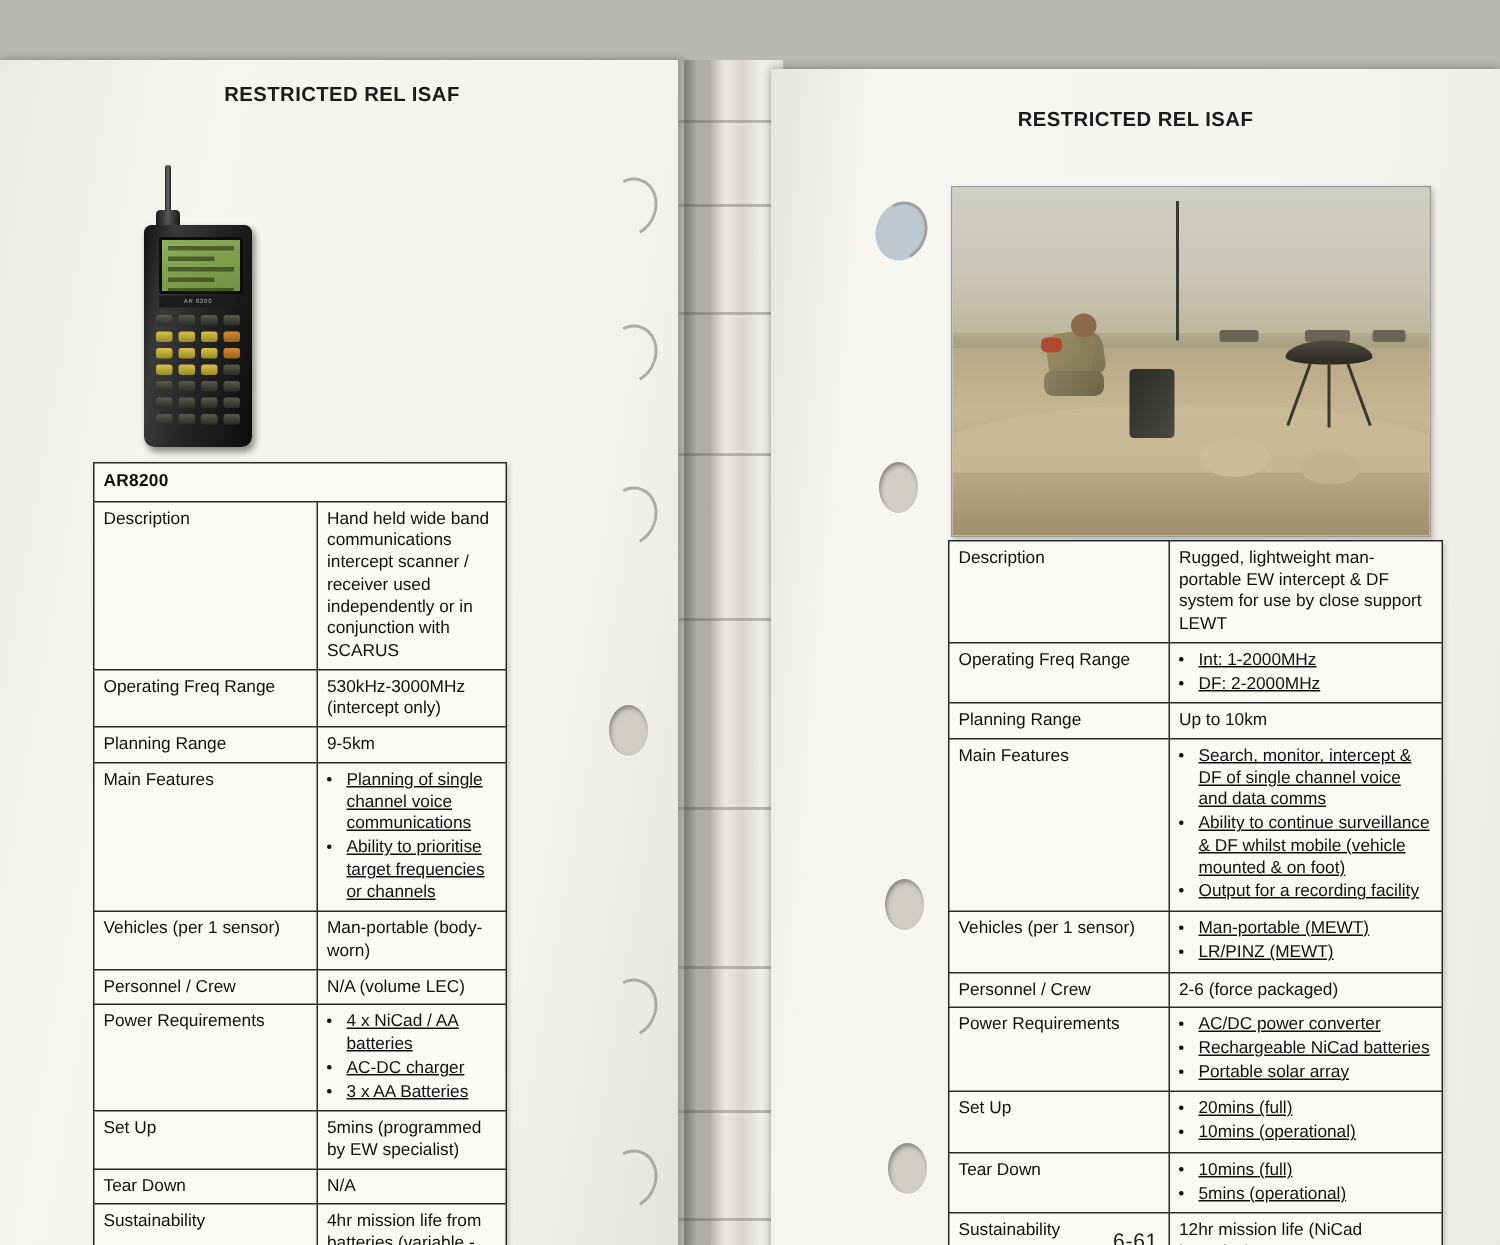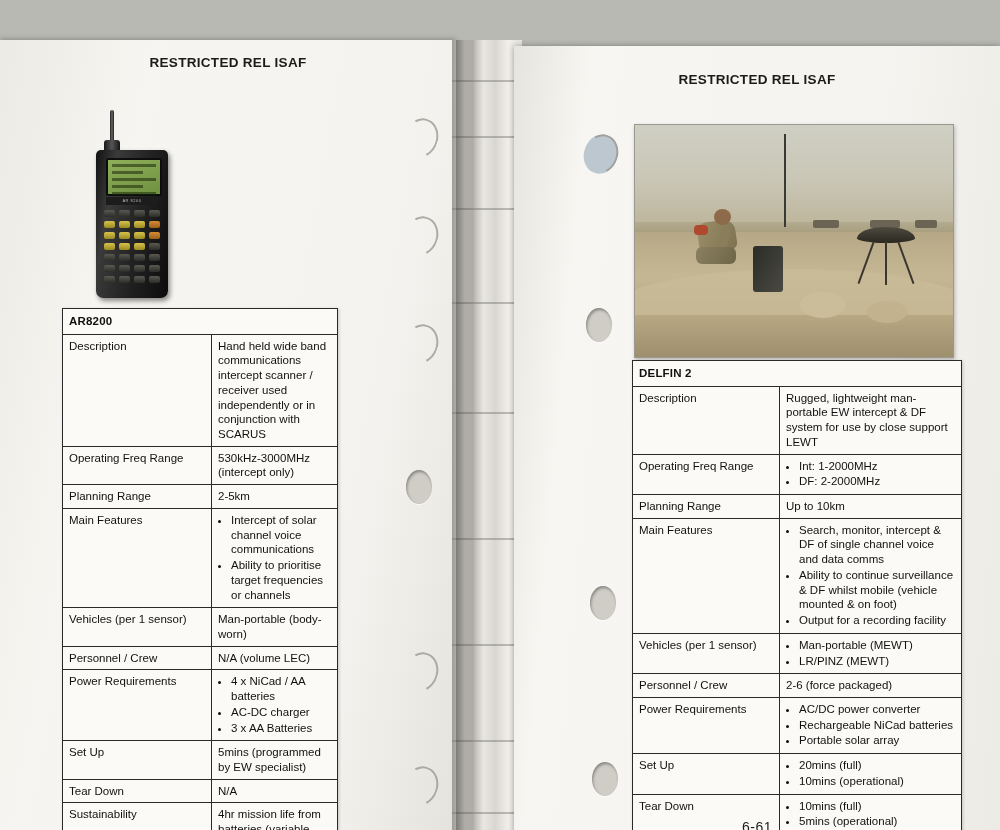"DELFIN 2" tr.title { html: <tr> <td>DELFIN 2</td> </tr> -> none }
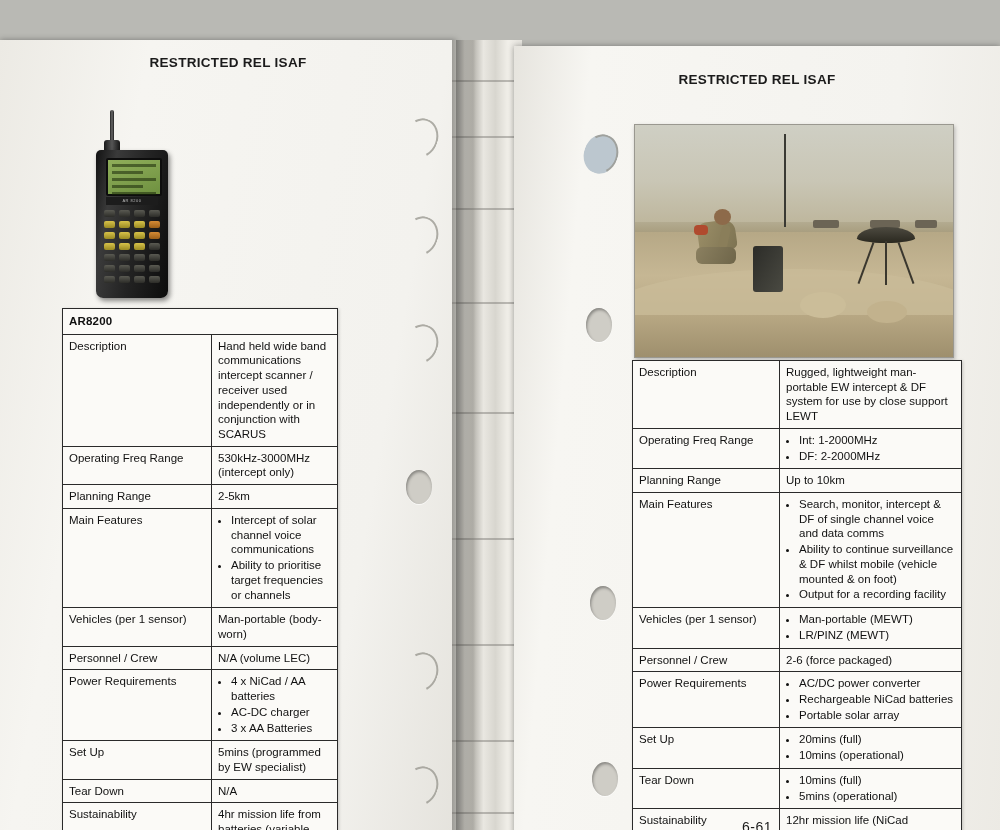"Int: 1-2000MHz" table.spec ul { text-decoration: none -> underline }
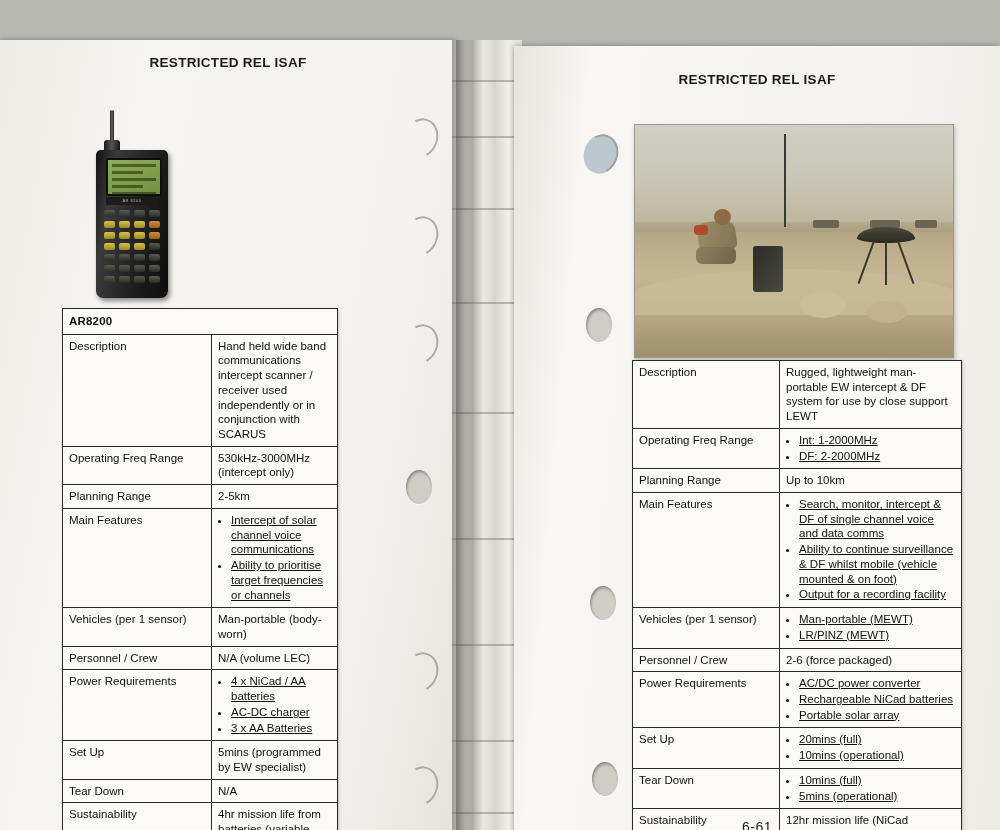"2-5km" td { text: 2-5km -> 9-5km }
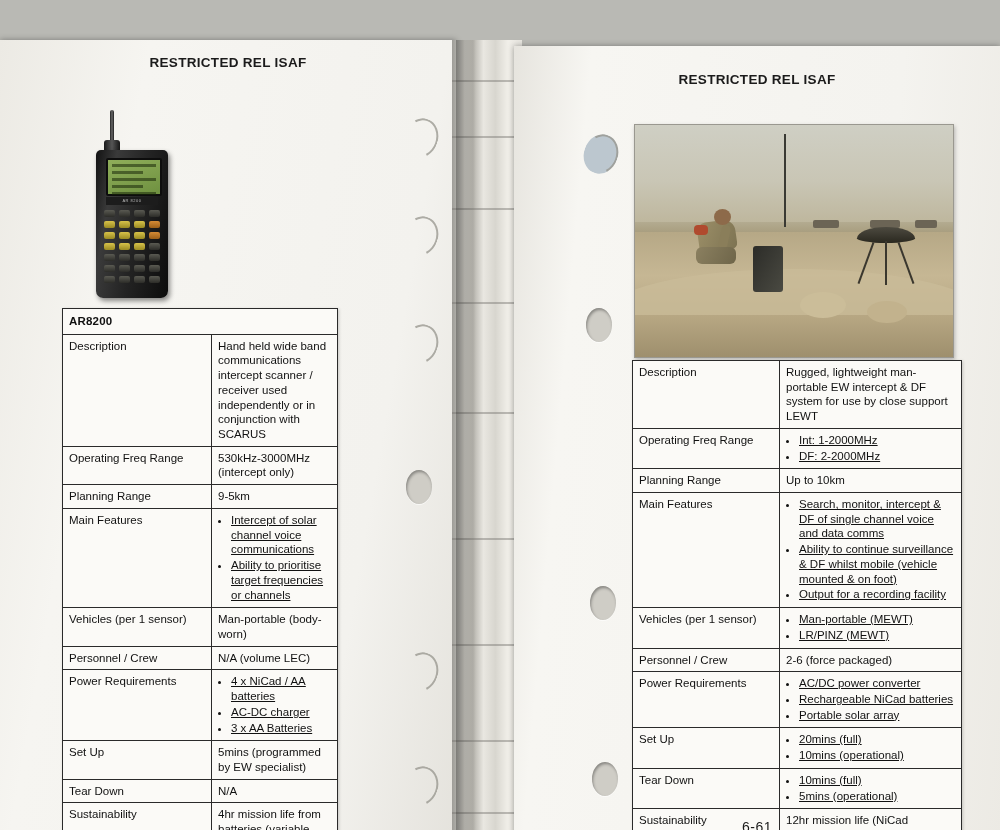"Intercept of solar channel voice" li { text: Intercept of solar -> Planning of single }
